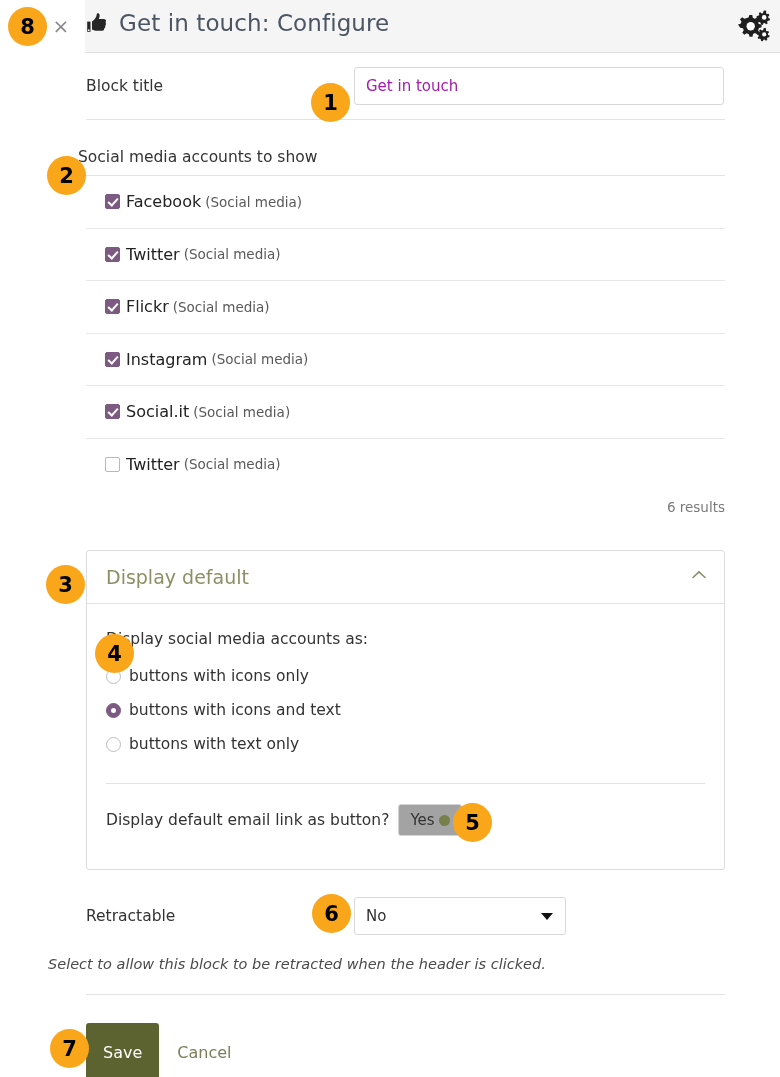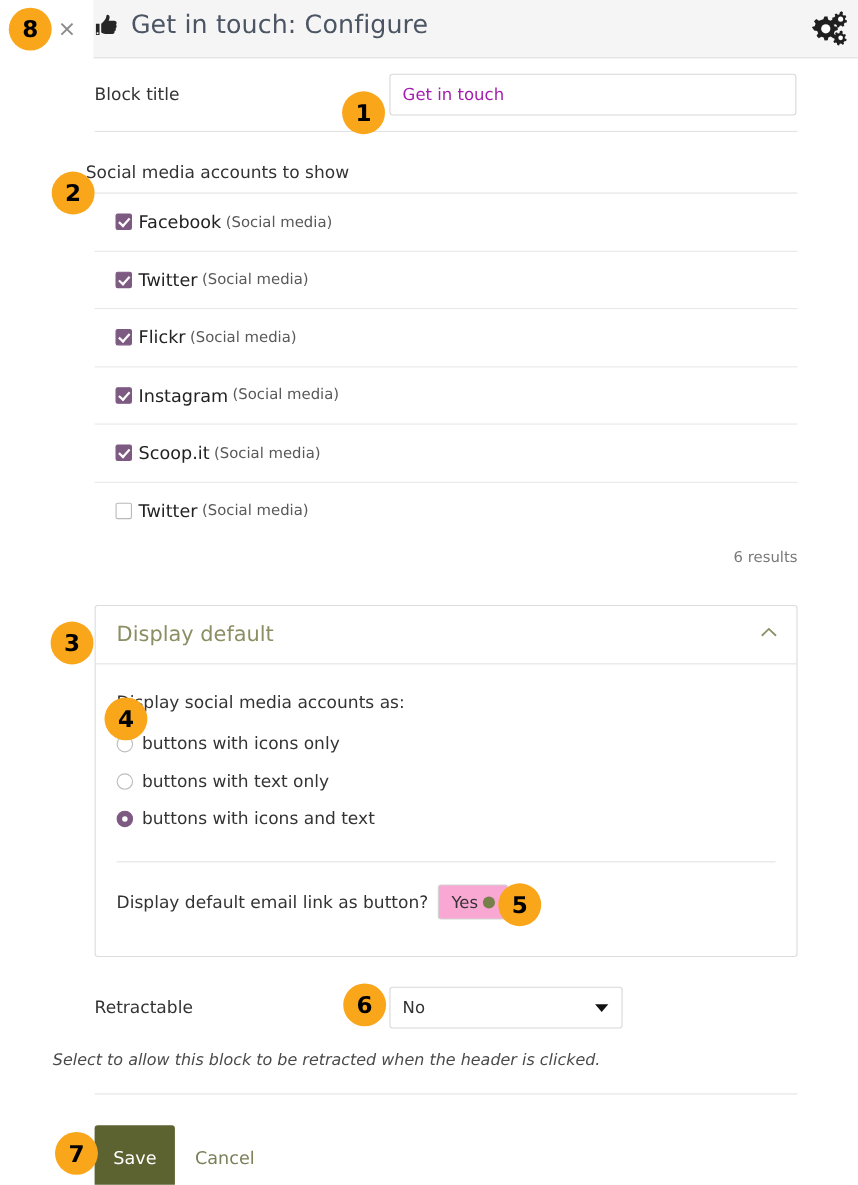"Scoop.it" span.acct-name { text: Scoop.it -> Social.it }
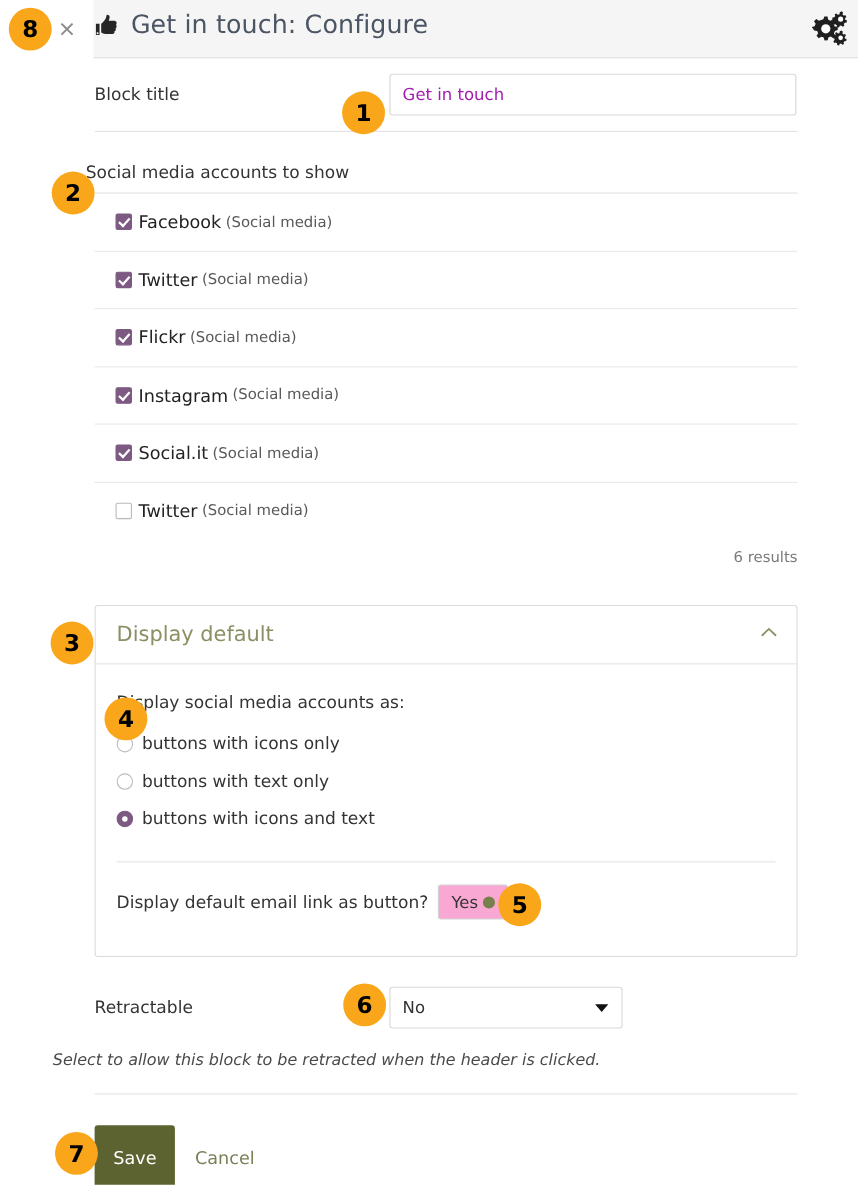"buttons with text only" div.radio-row { order: before "buttons with icons and text" -> after "buttons with icons and text" }
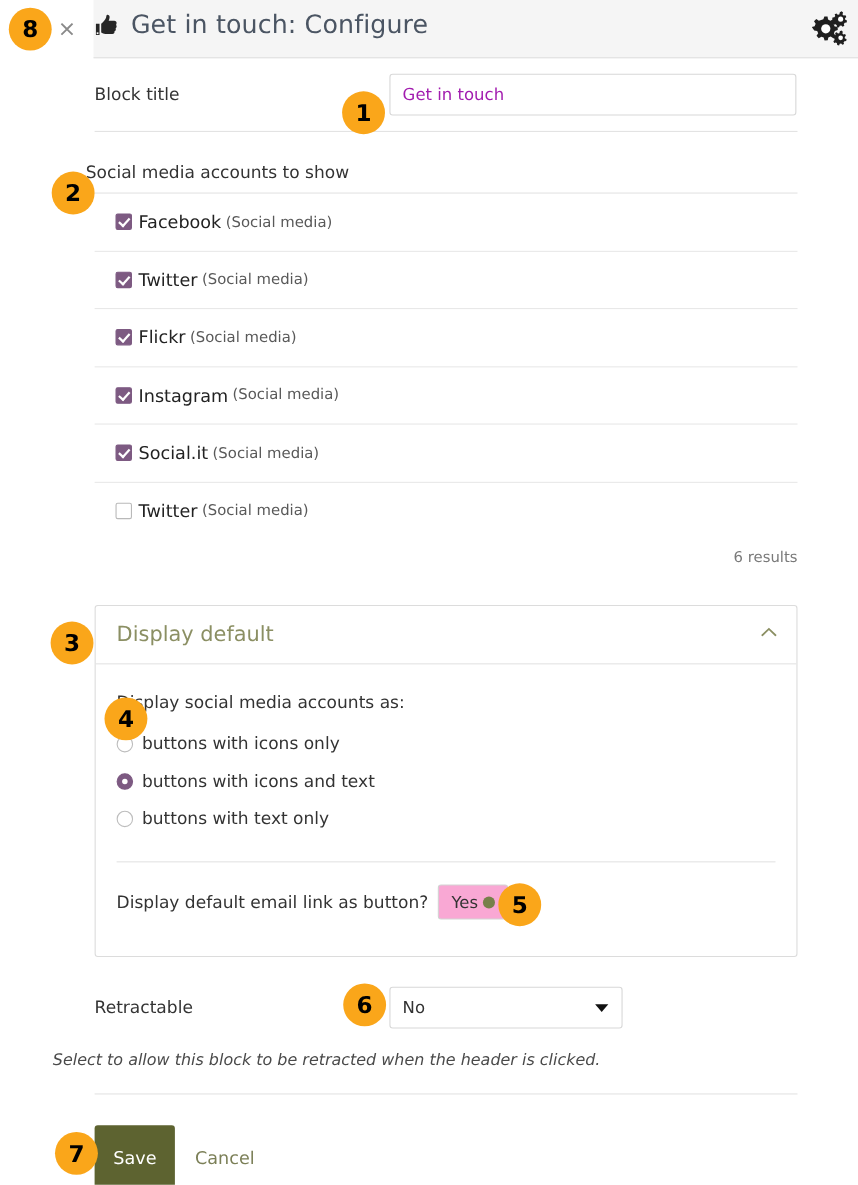"Yes" .toggle { background: #f9a8d4 -> #a3a3a3 }
